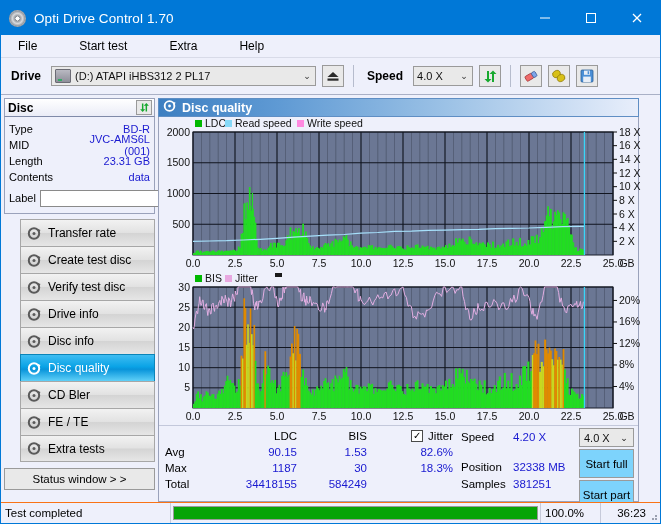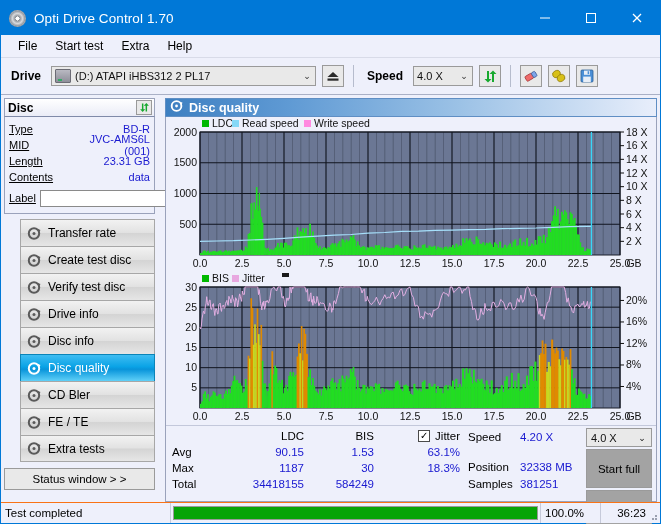"File" .menubar { gap: none -> 24px }
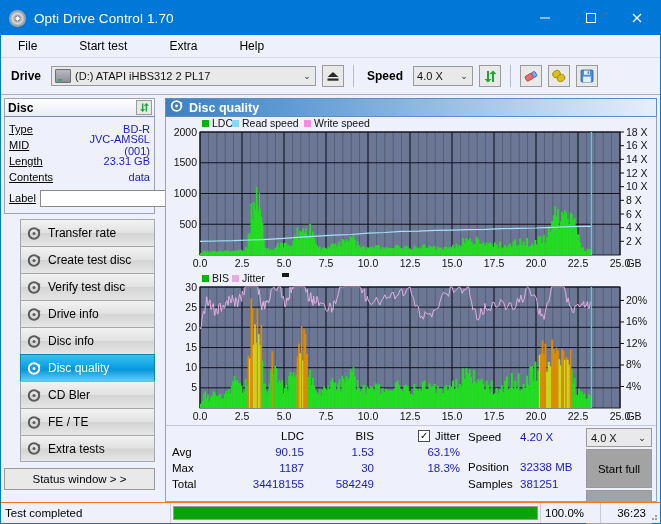"Disc" .body { gap: 10px -> 3px; padding: 3px 3px 0 3px -> 3px 21px 0 3px }
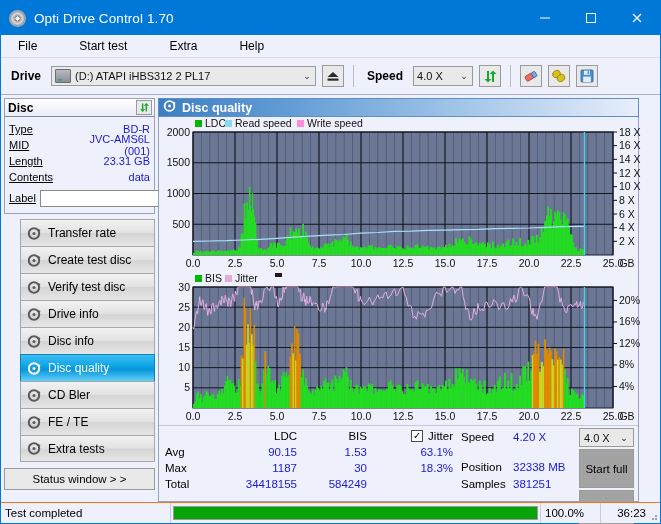"Type" .disc-key { text-decoration: underline -> none }
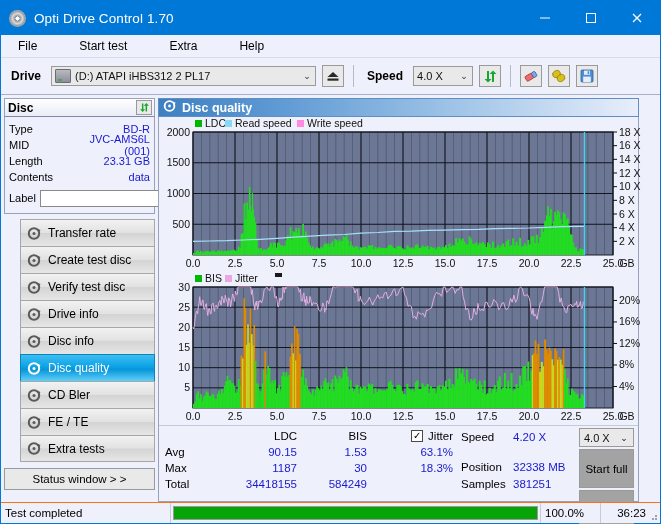"63.1%" span.s-jit { text: 63.1% -> 82.6% }
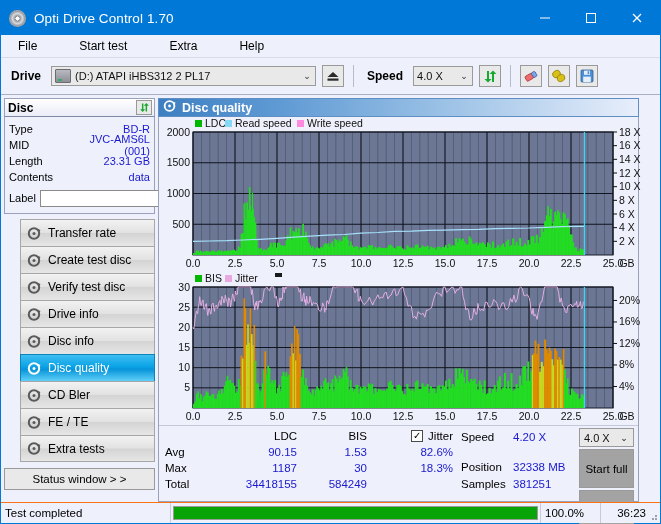"Start full" .actbtn { background: #a3a3a3 -> #7dd3fc; height: 39px -> 29px }
